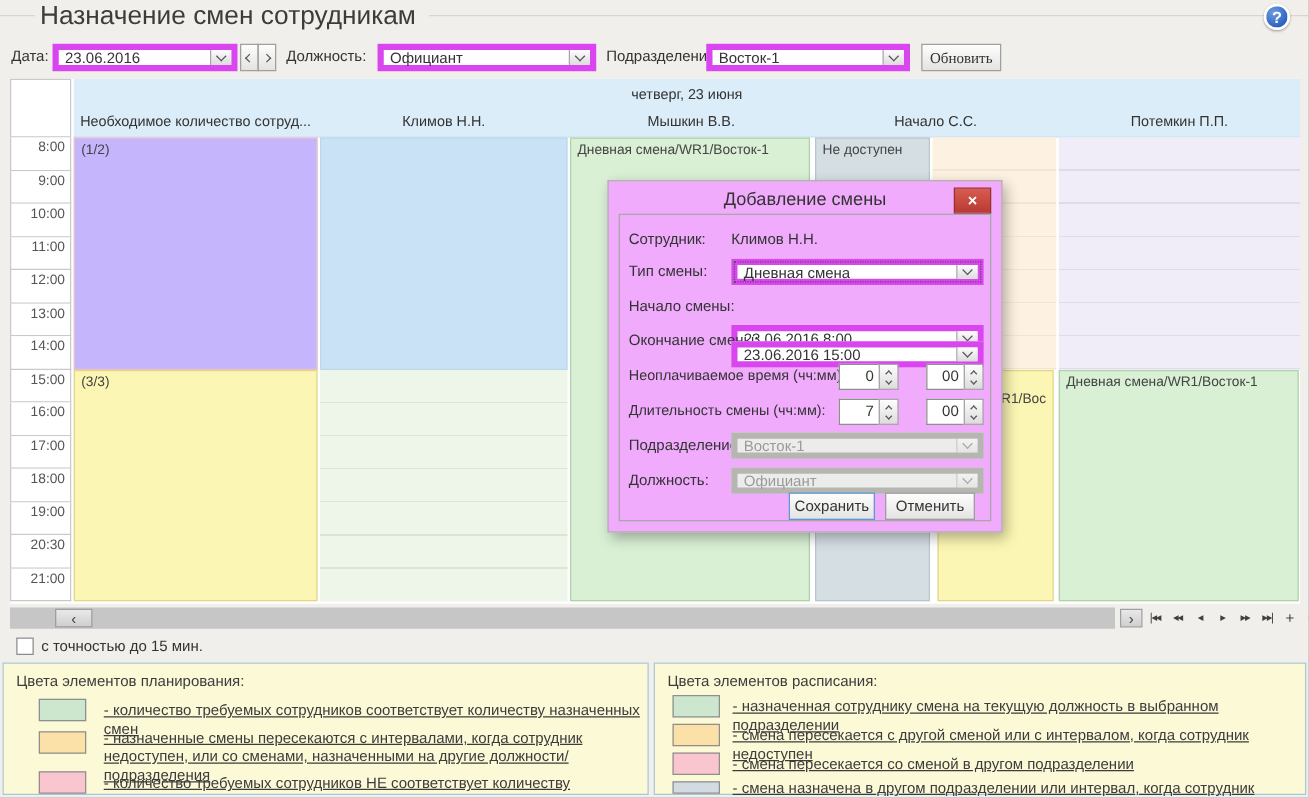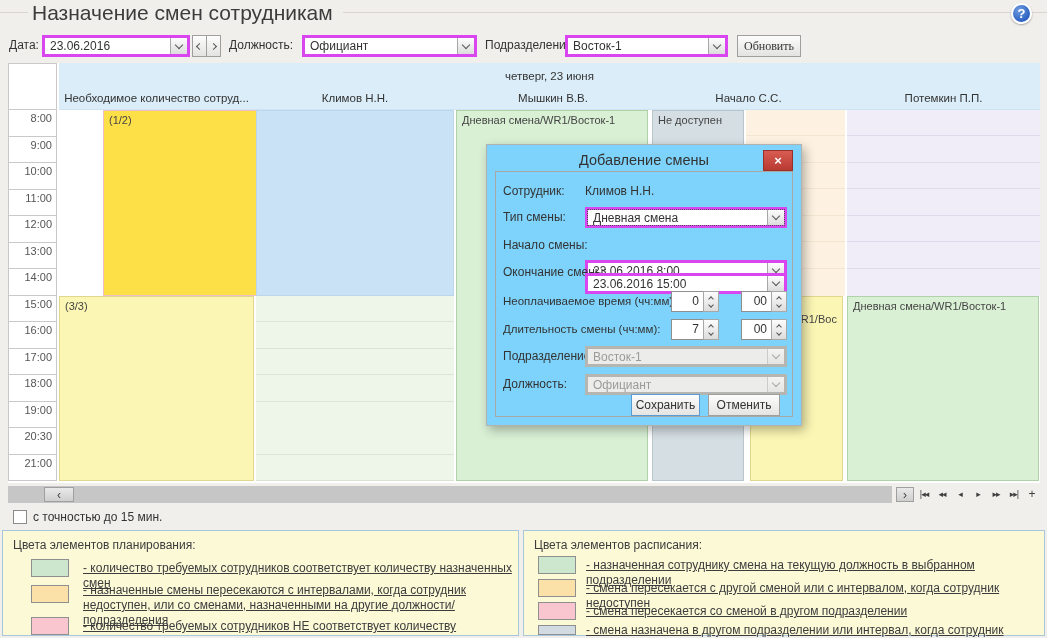"23.06.2016" .combo { border: 3px solid #d946ef -> 5px solid #d946ef }
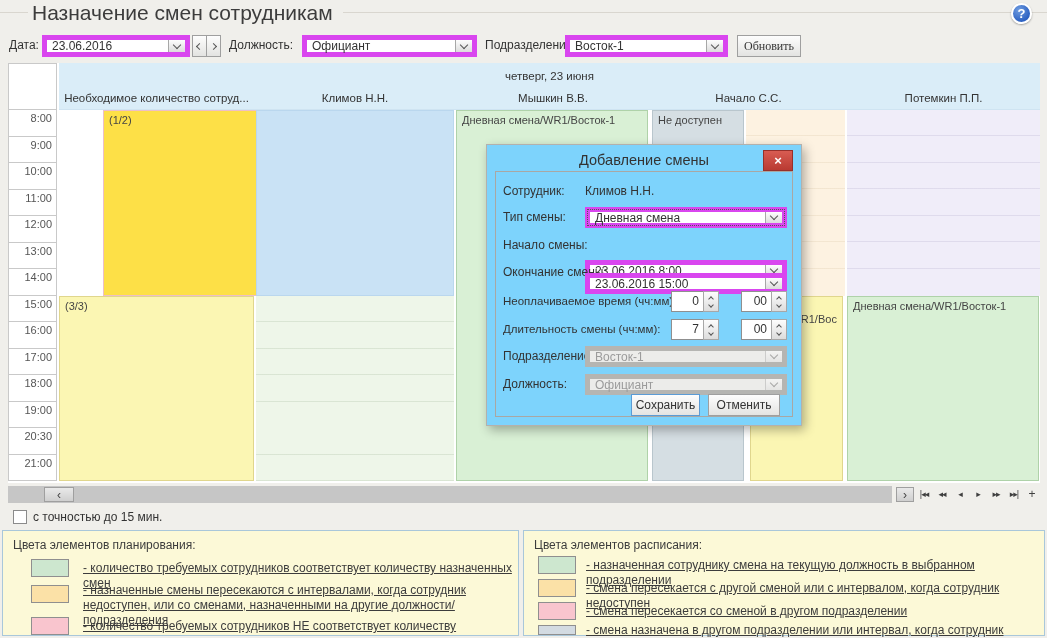"(1/2)" div.cell { background: #fde047 -> #c4b5fd; margin-left: 44px -> none }
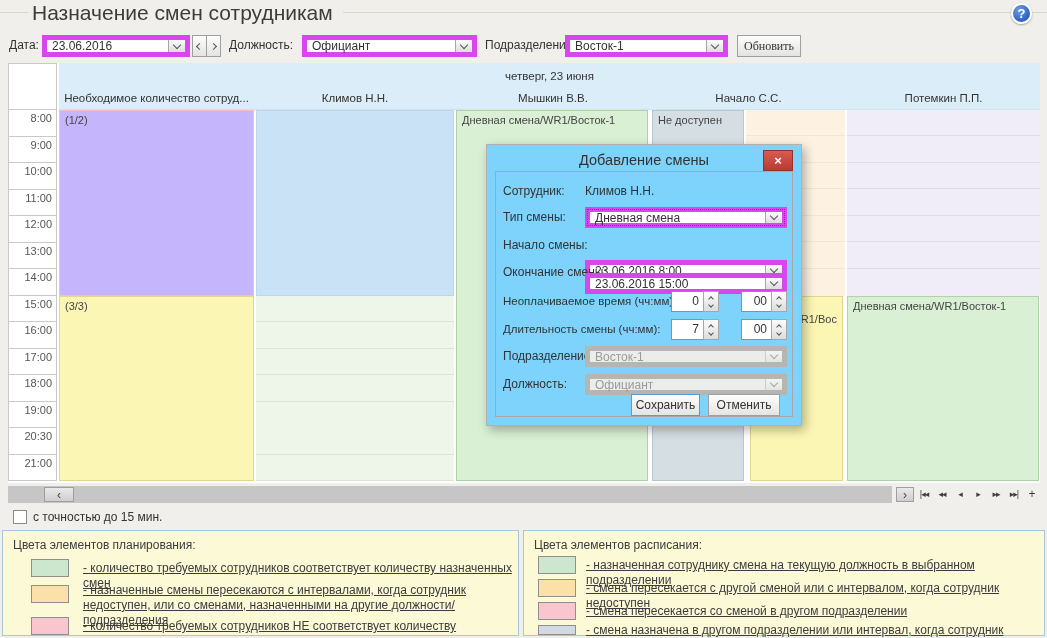"Добавление смены" .dialog { background: #7dd3fc -> #f0abfc }
